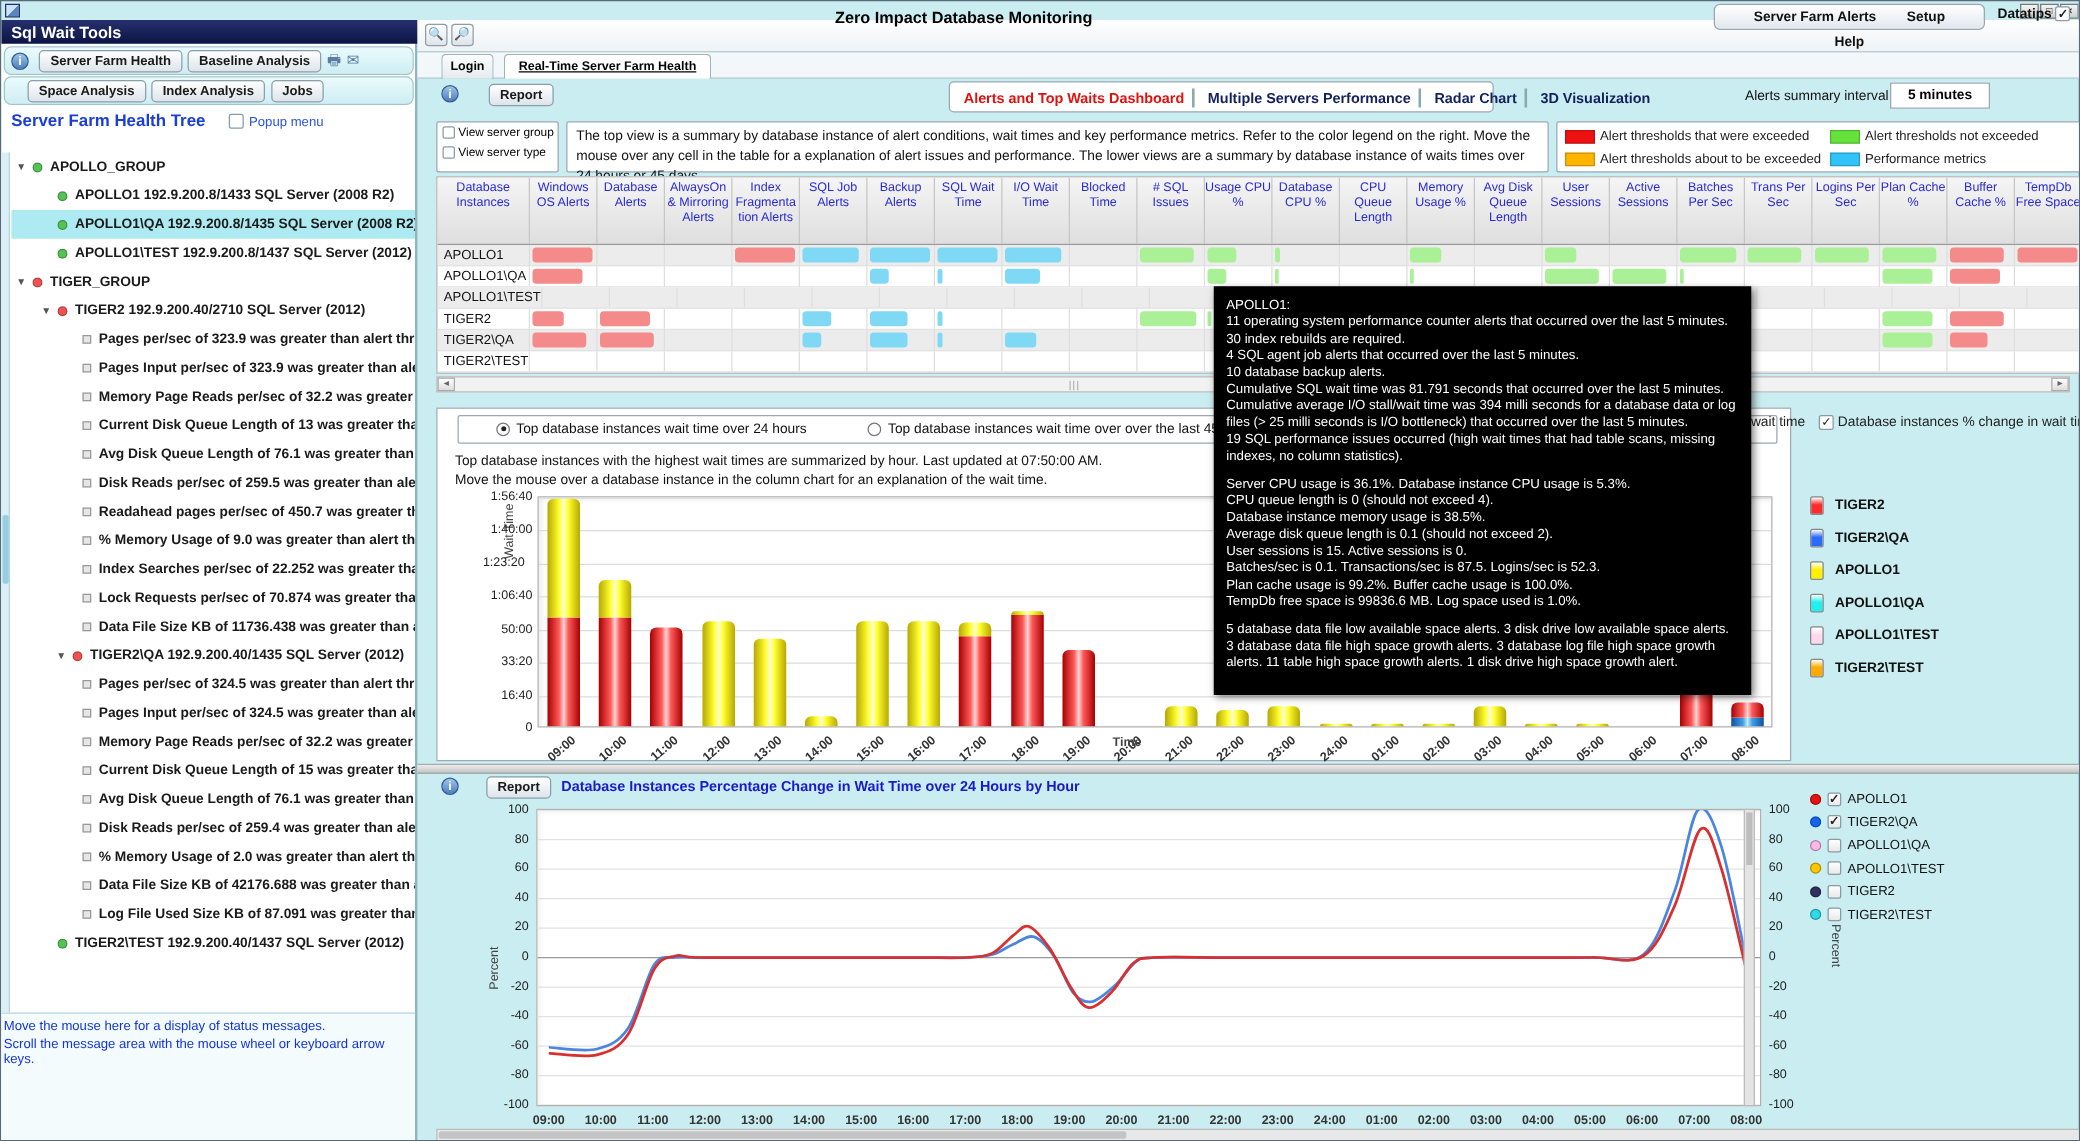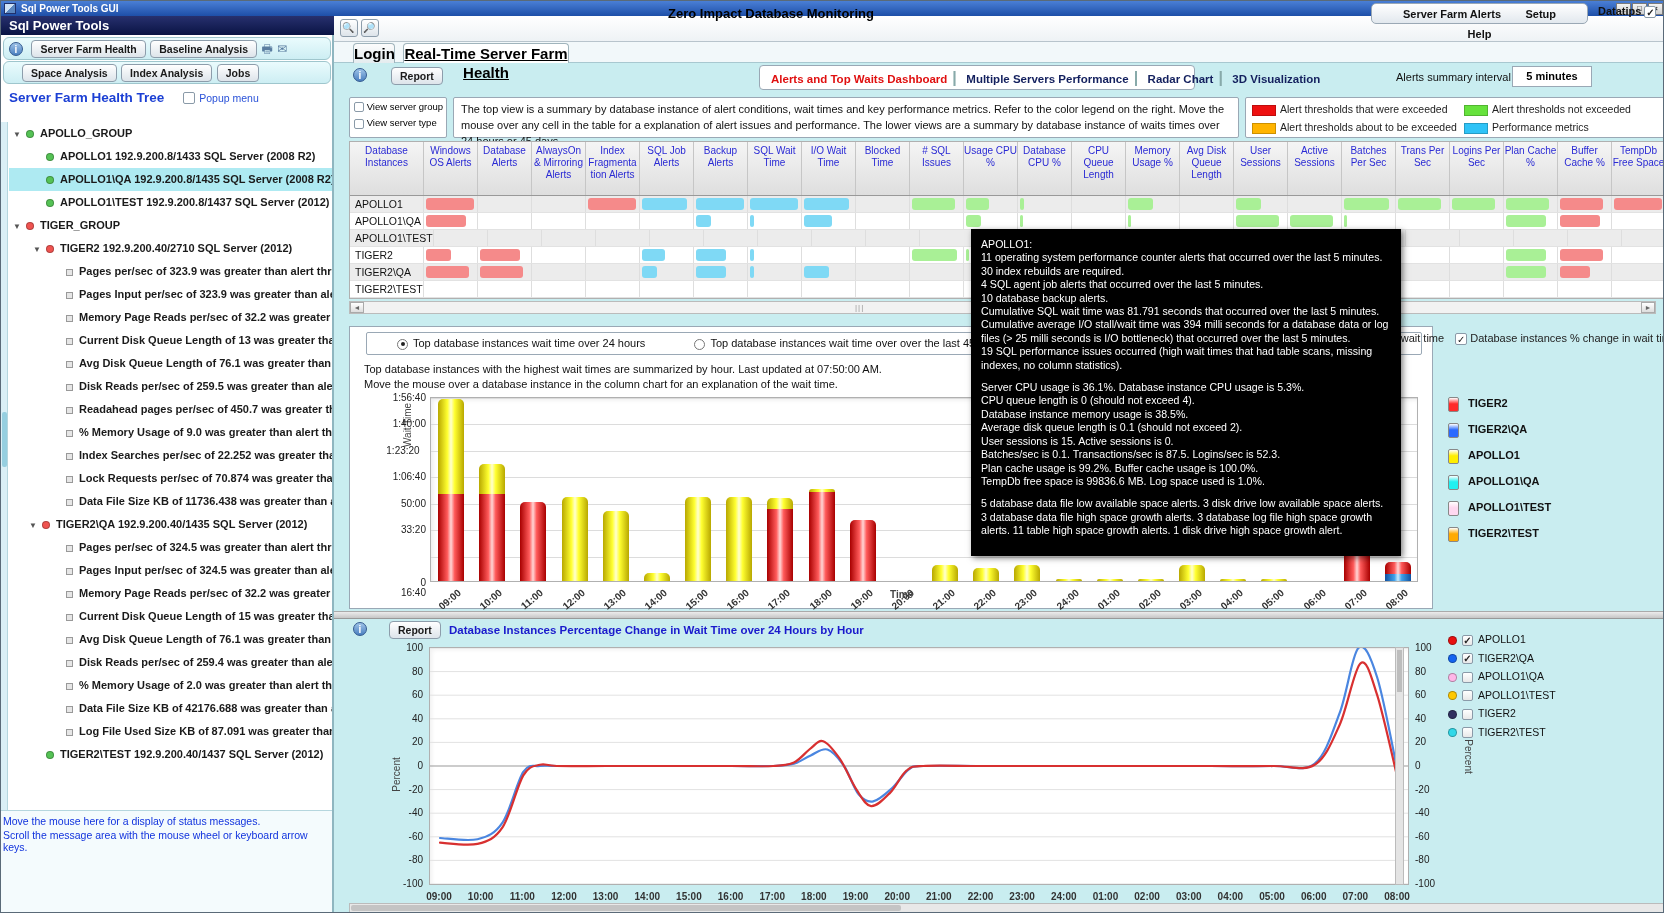"Sql Power Tools GUI" div.abs { html: <div> <span>Sql Power Tools GUI</span> </div> -> none }
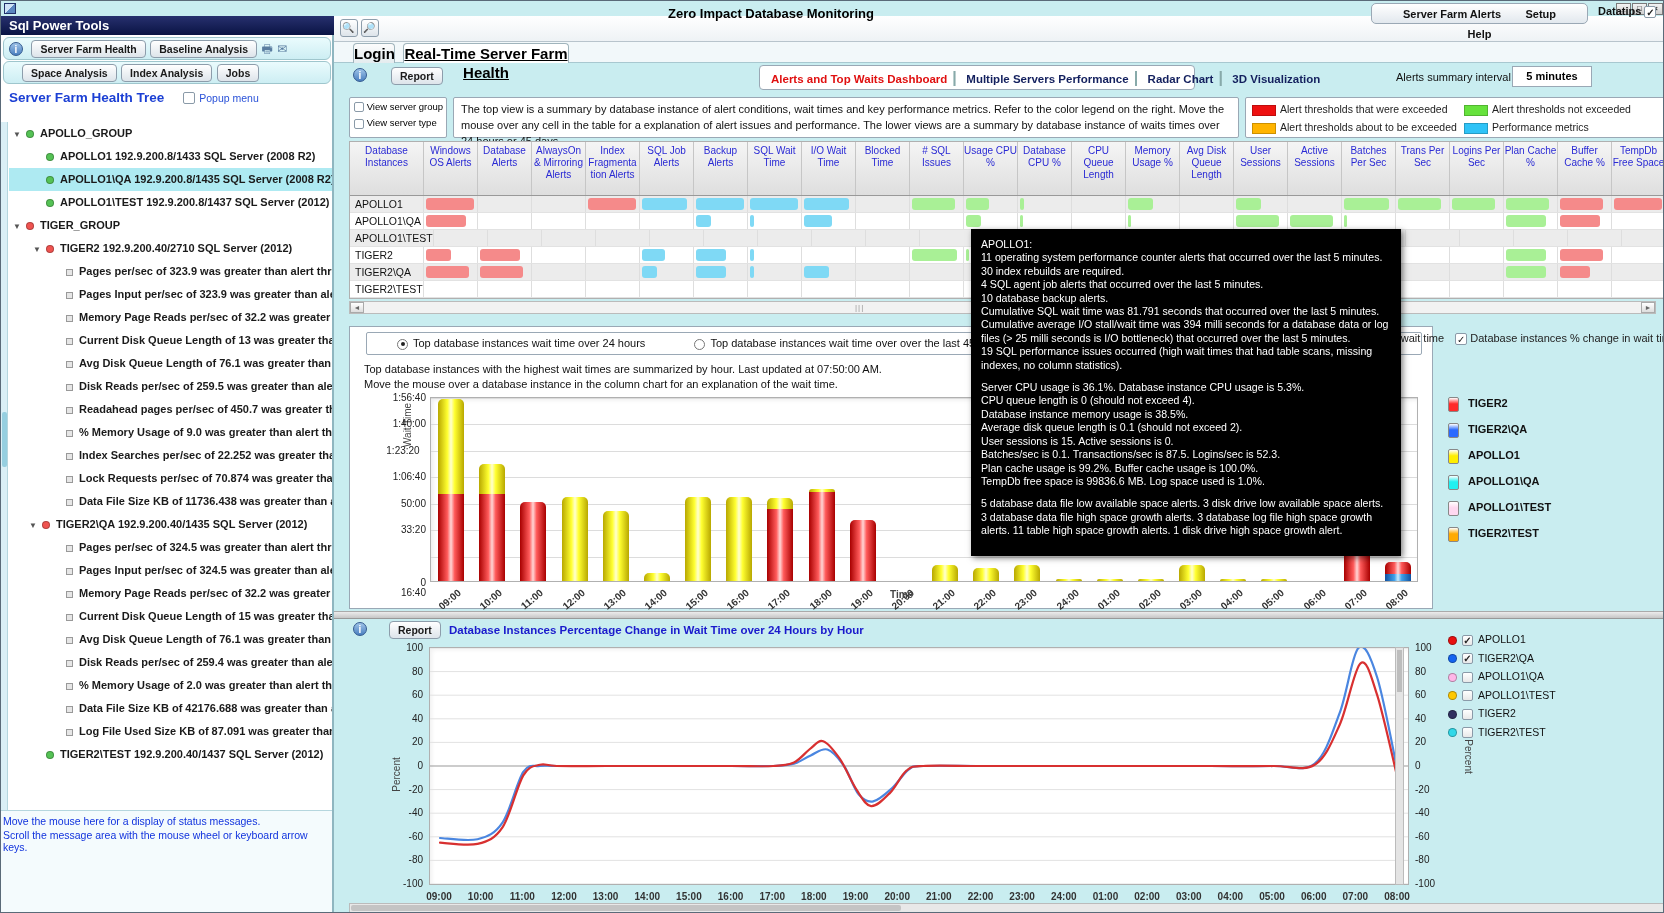"Sql Power Tools" div { text: Power -> Wait }
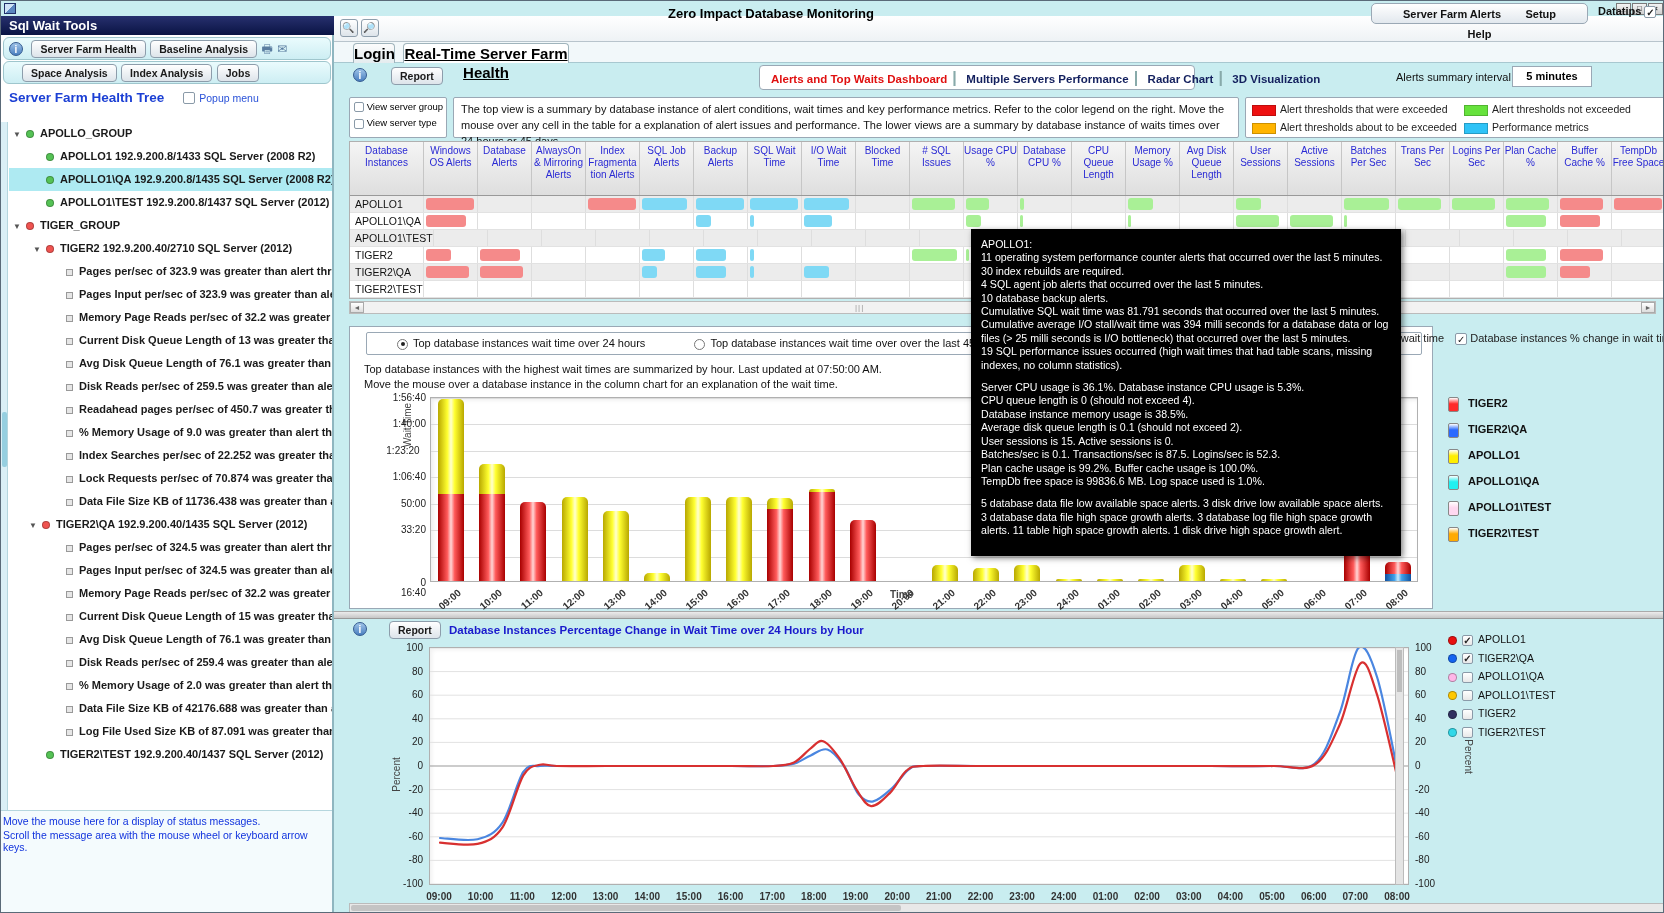"Login" .tab { font-size: 15px -> 10px }
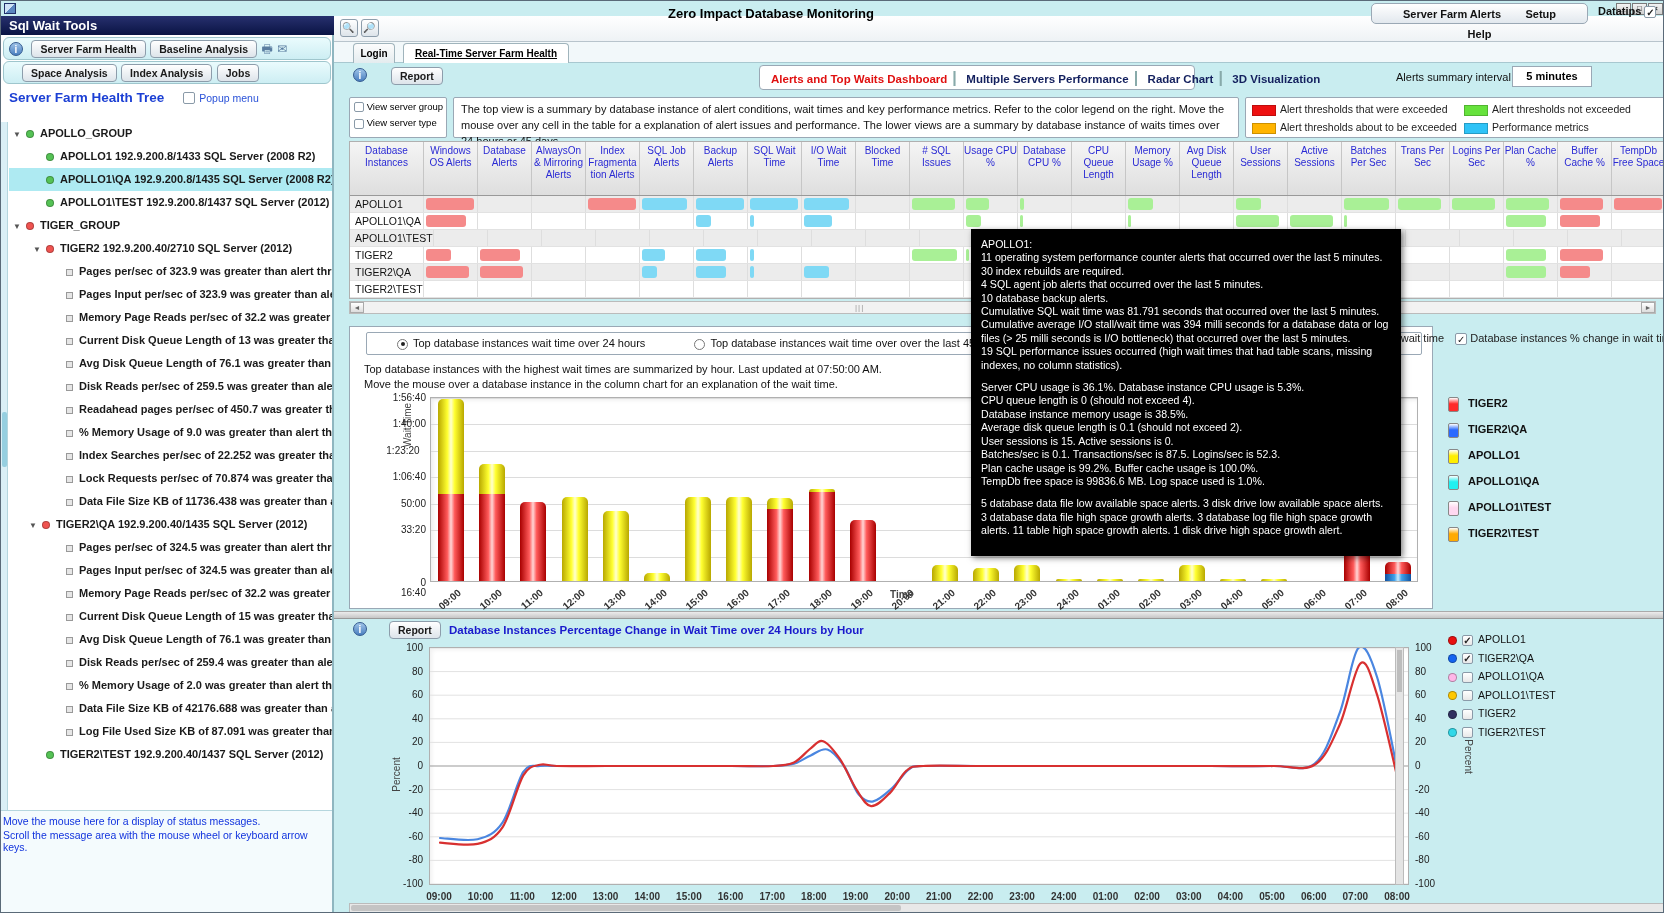"▼ TIGER2\QA 192.9.200.40/1435 SQL Server" div.tree-row { padding-left: 20px -> 36px }
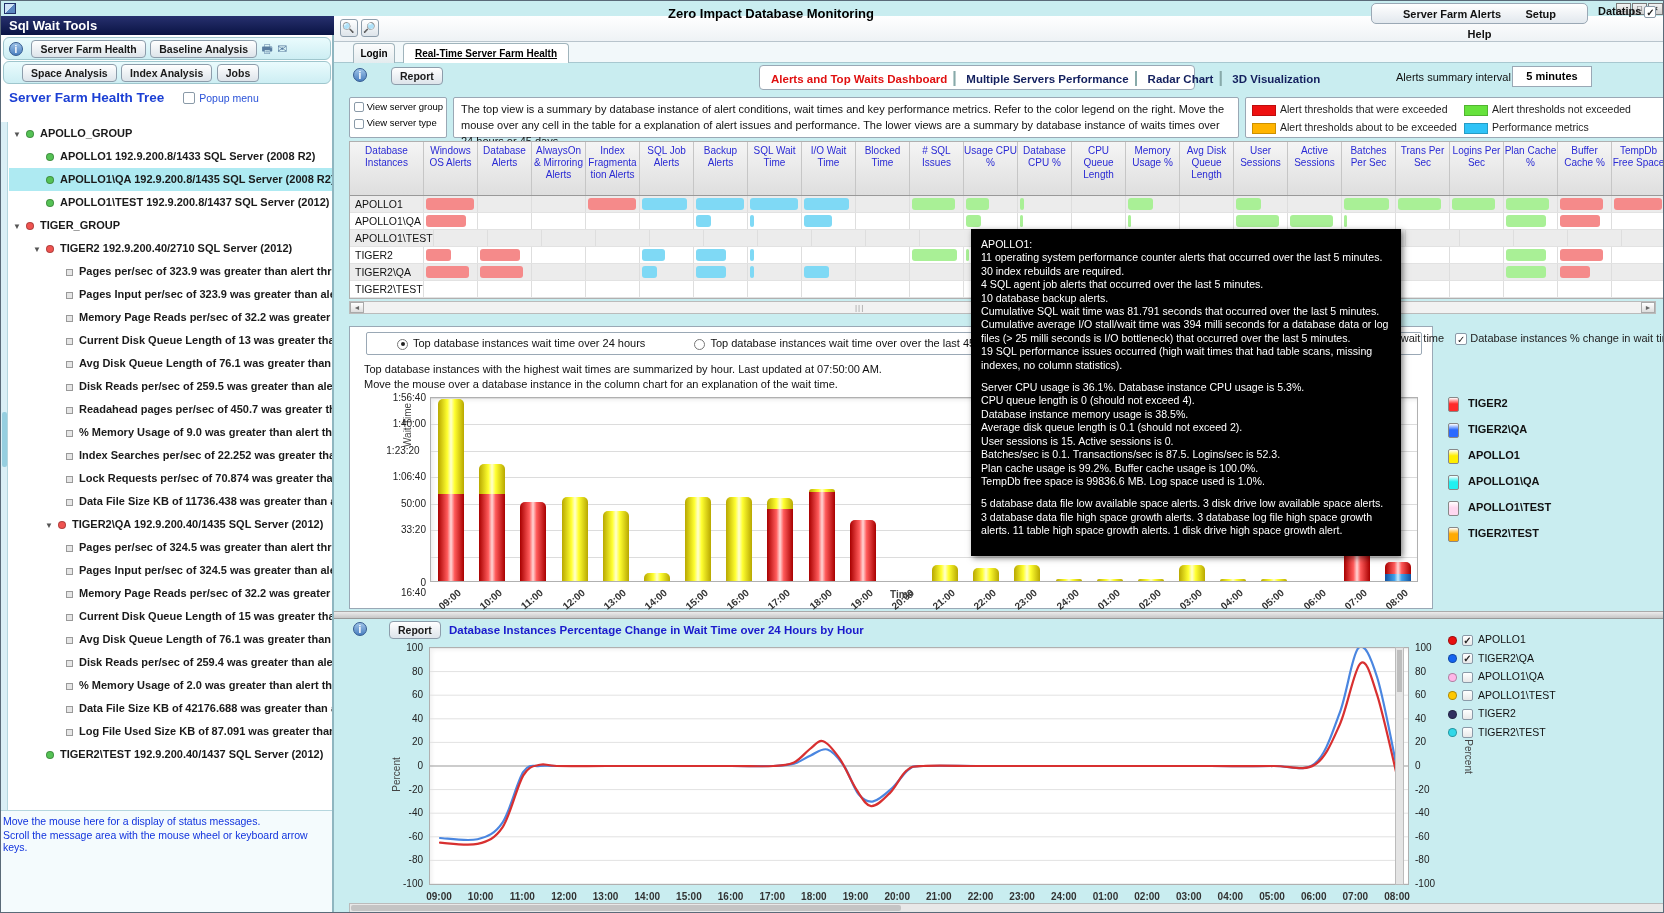"16:40" div.ytick { margin-top: 36px -> none }
